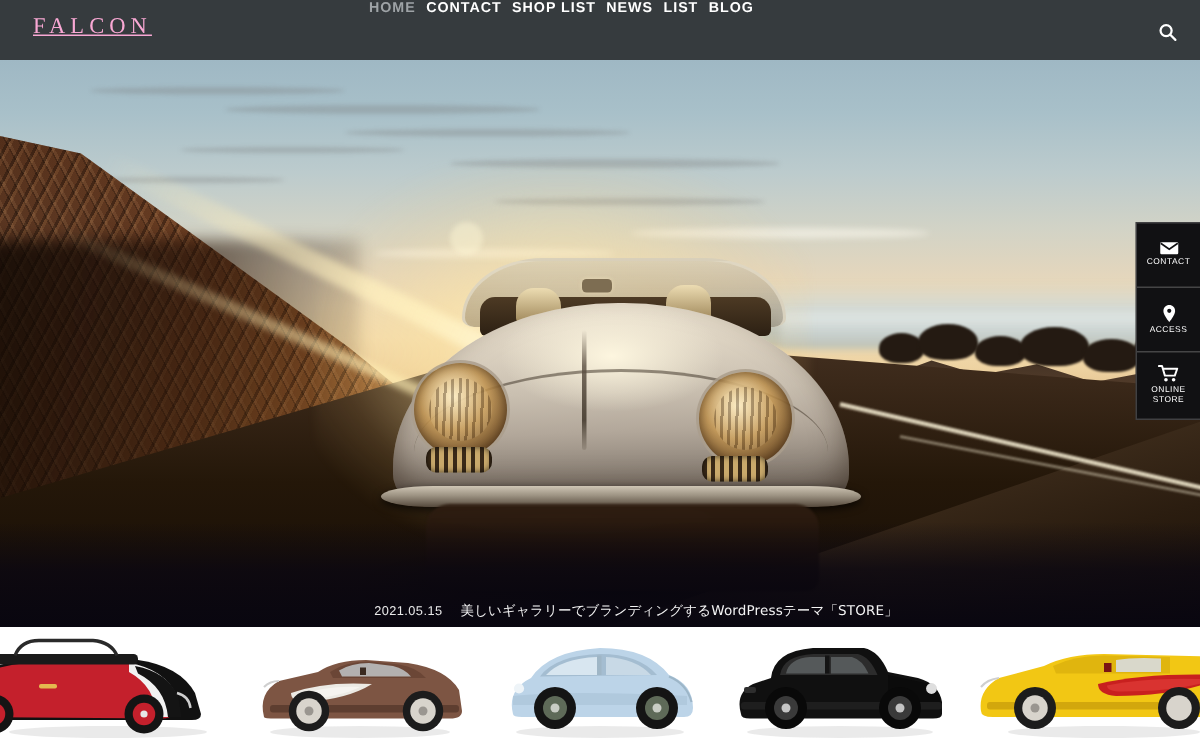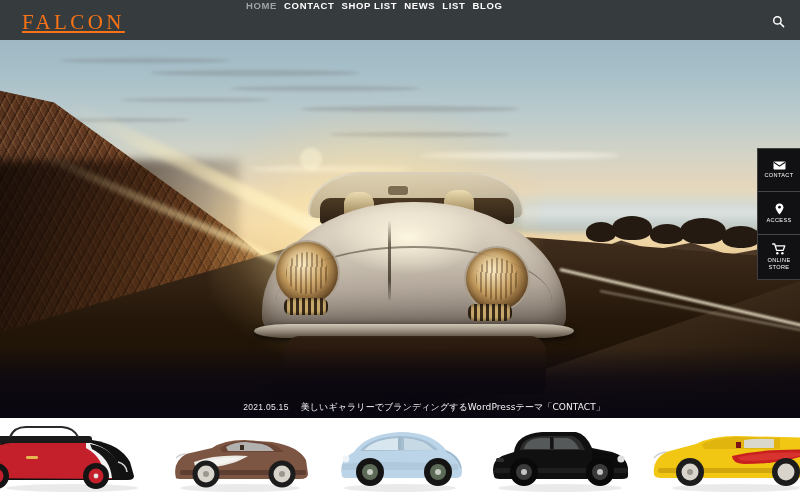"FALCON" #brand-logo { color: #f97316 -> #f9a8d4; font-size: 21px -> 15px }
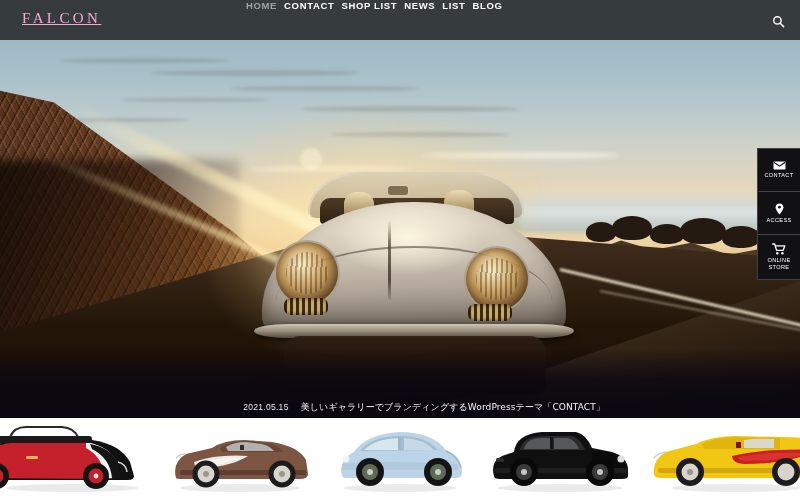"美しいギャラリーでブランディングするWordPressテーマ「CONTACT」" span { text: CONTACT -> STORE }
